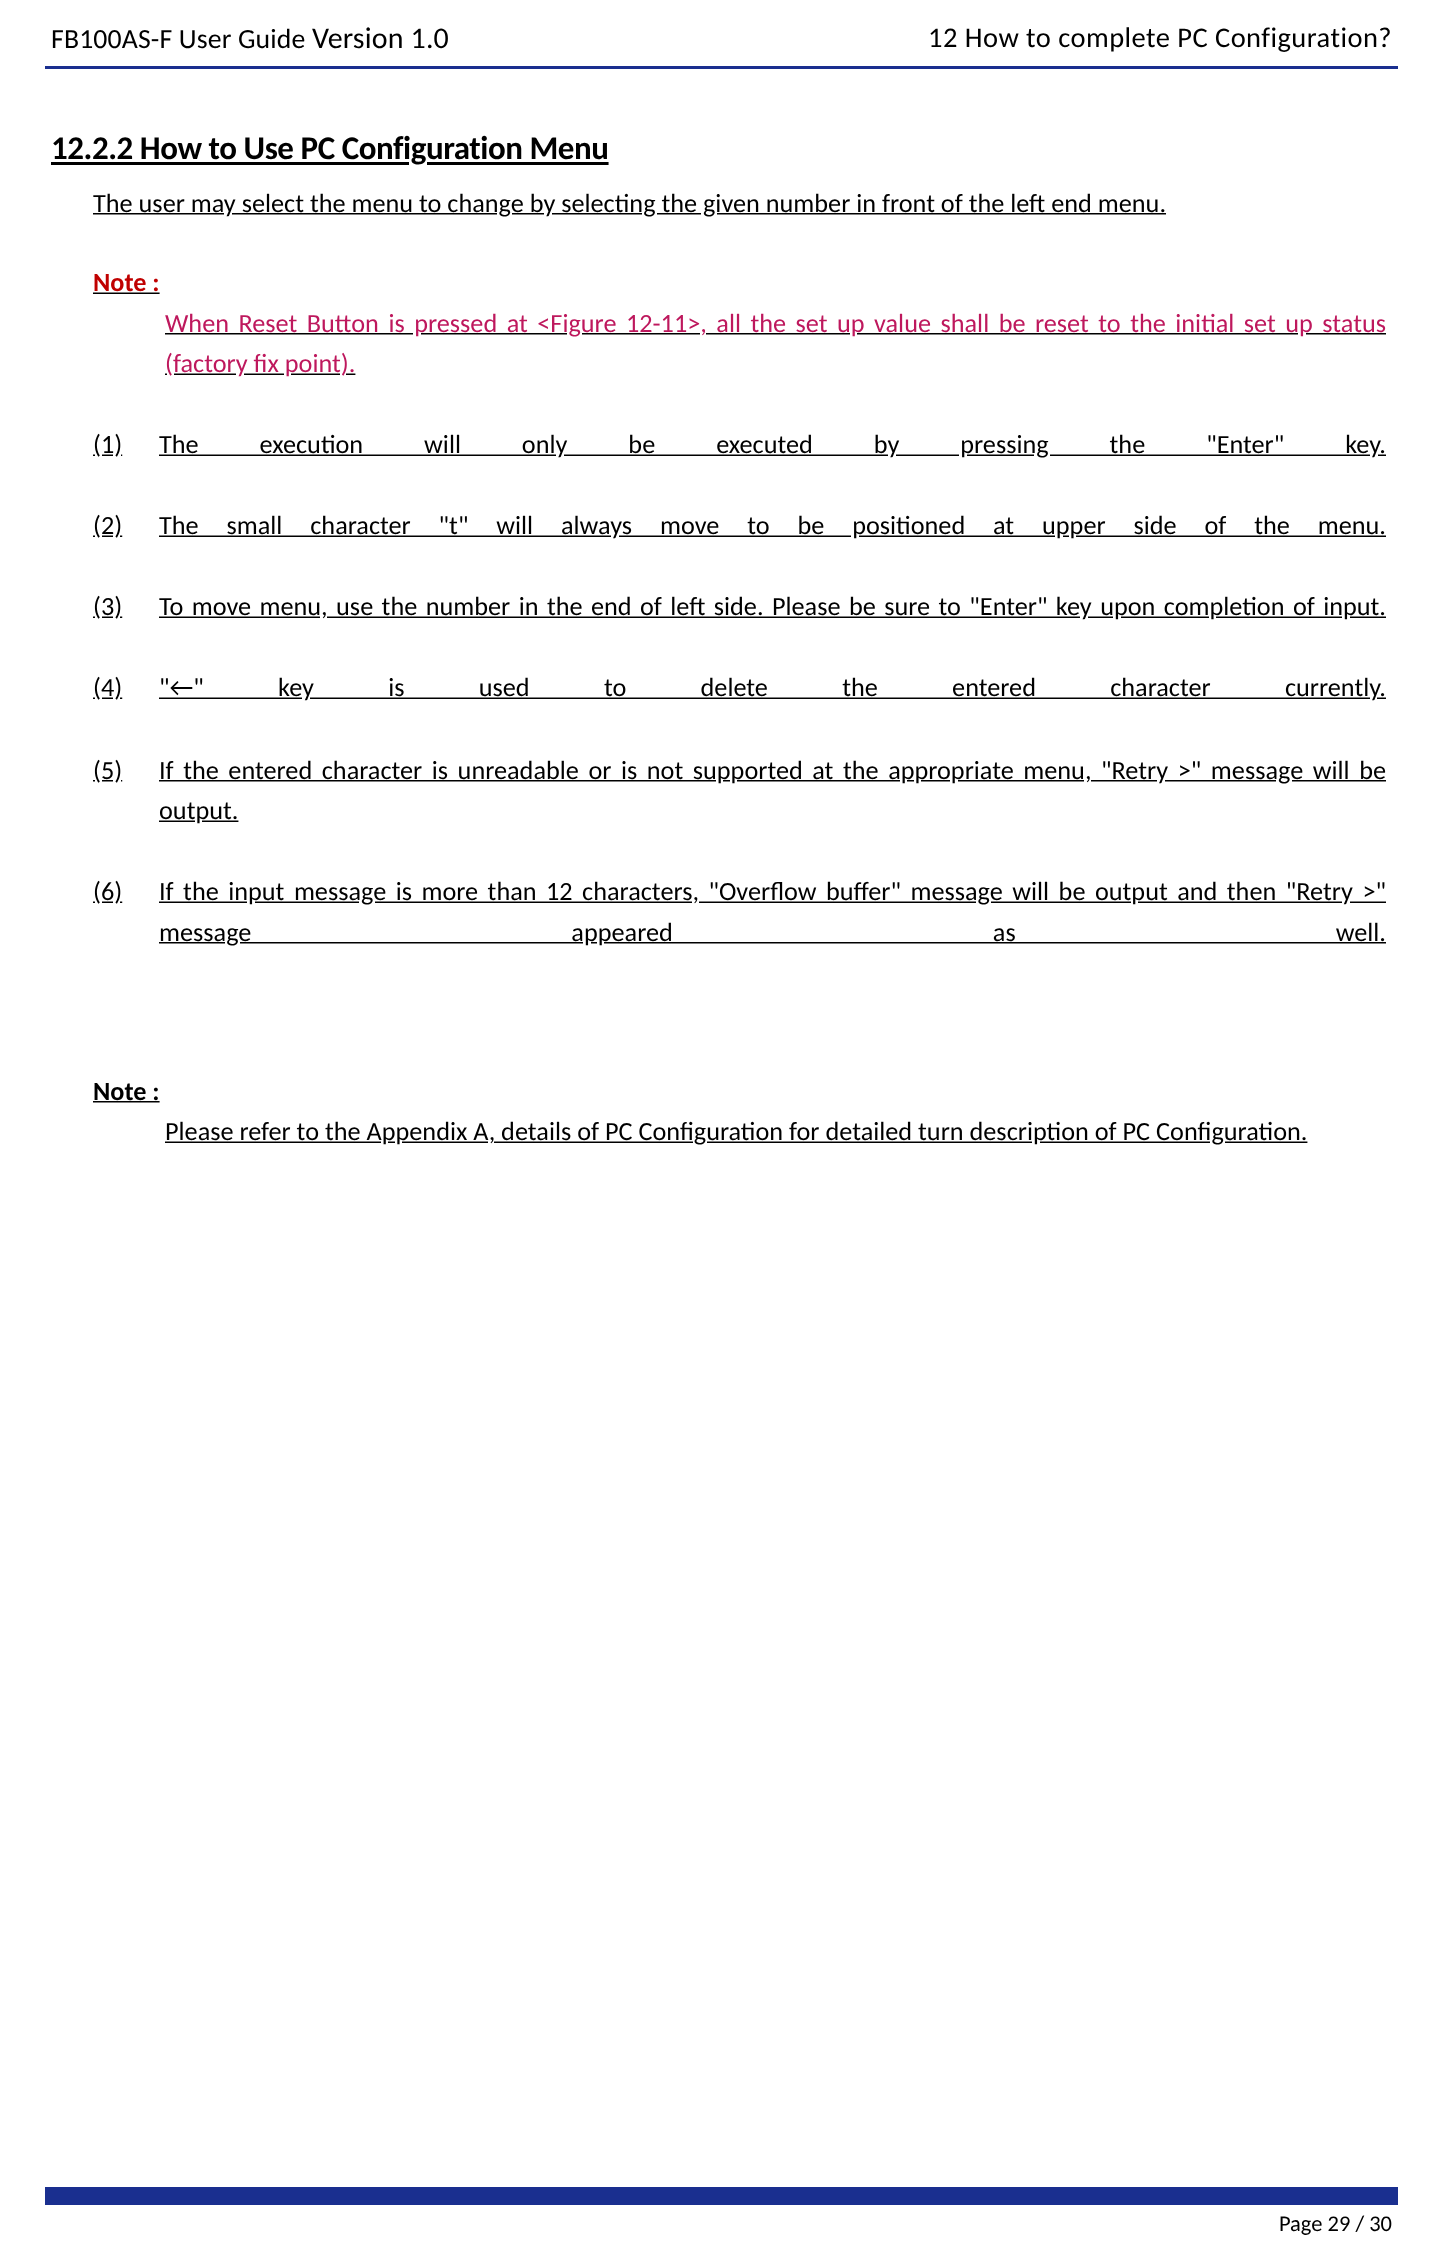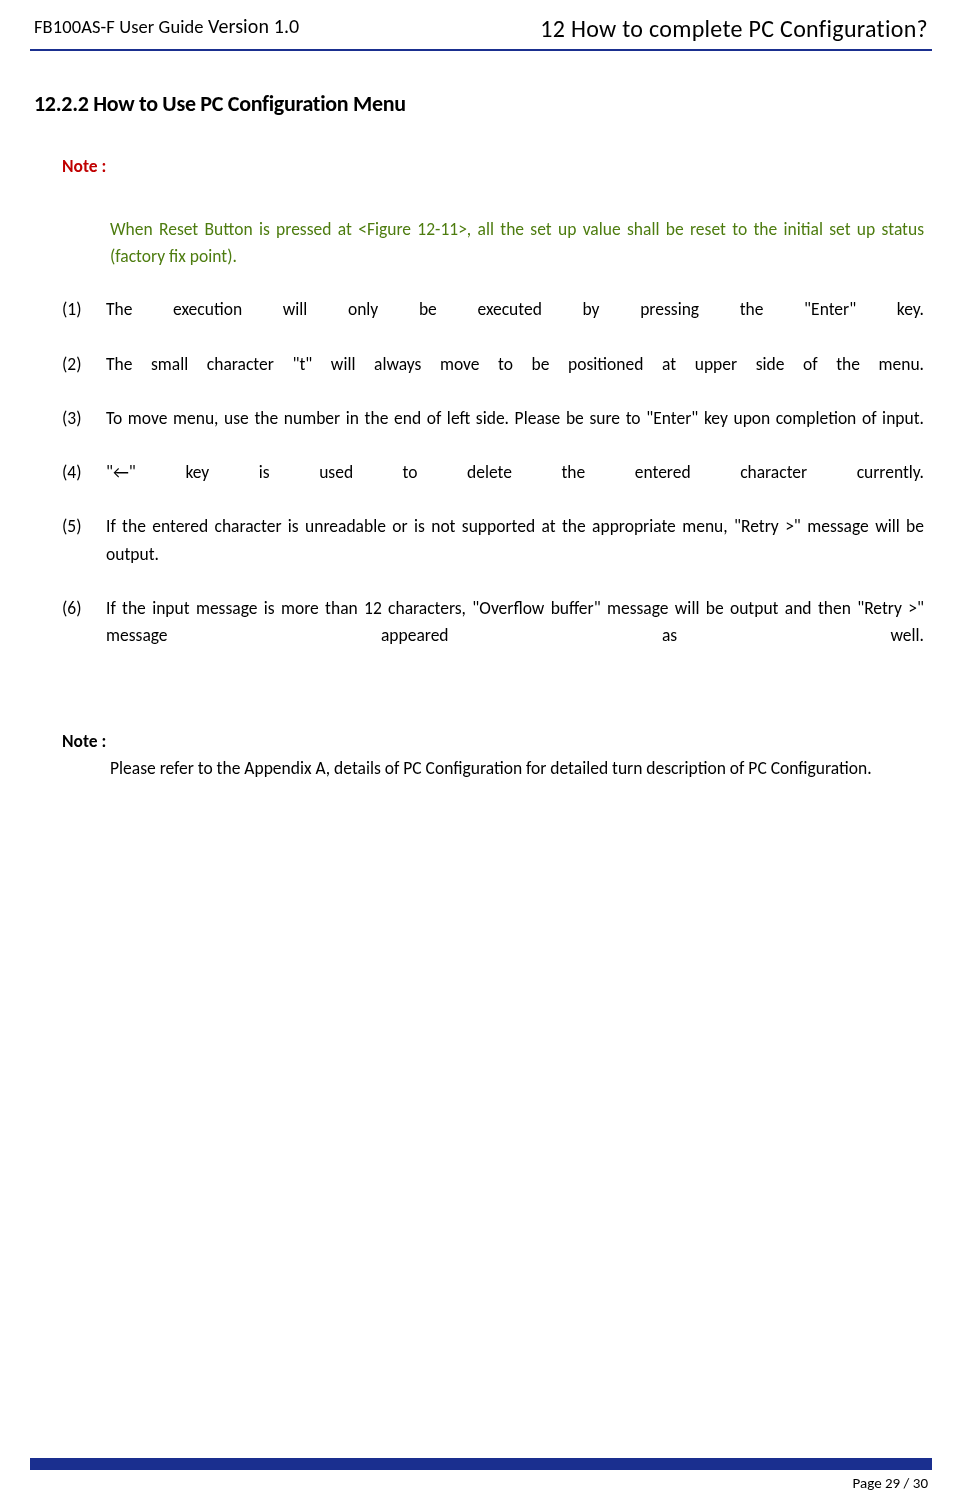"12 How to complete PC" .header-right { font-size: 24px -> 19px }
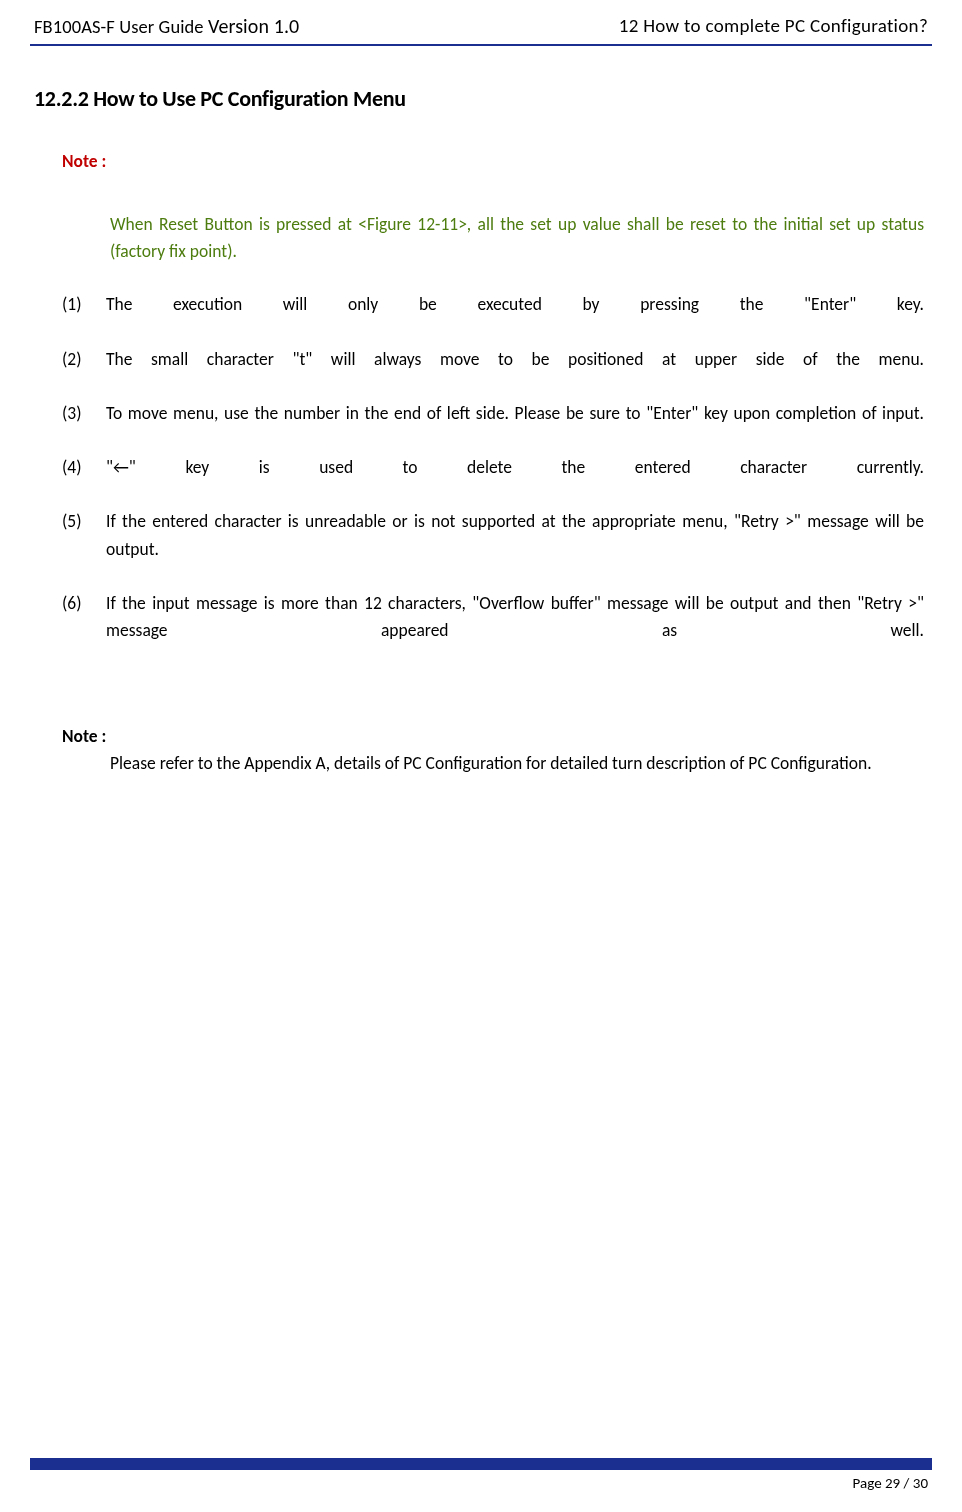"12.2.2 How to Use PC" .content { text-decoration: none -> underline }
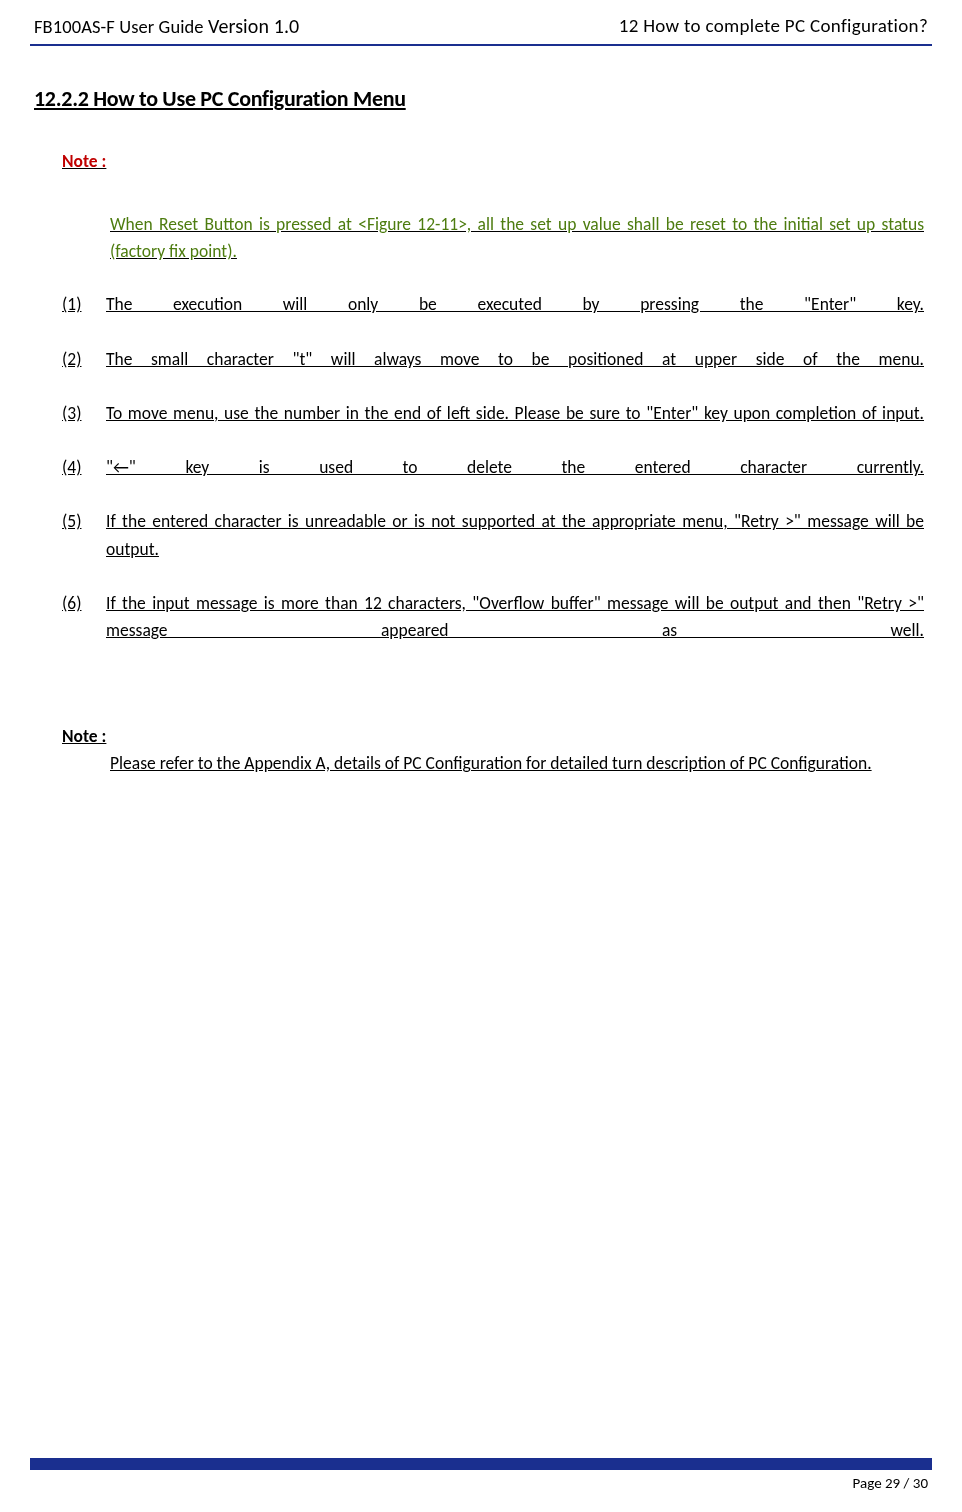"The user may select the" div.para { html: none -> <div>The user may select the menu to change by selecting the given number in front of the left end menu.</div> }
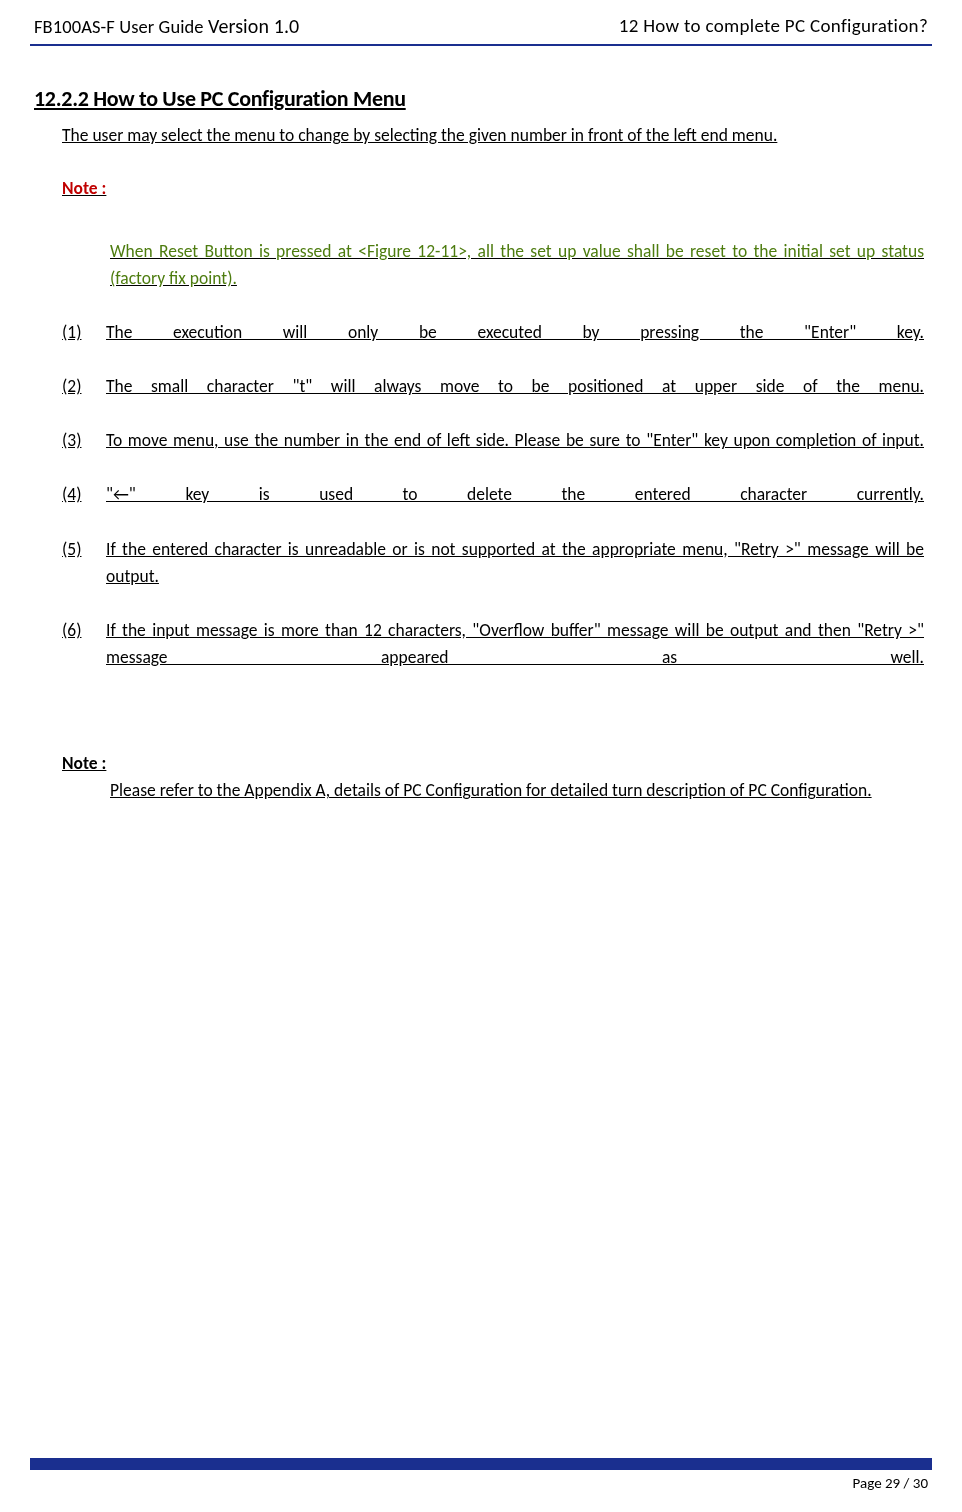"When Reset Button is pressed" .red { color: #4d7c0f -> #be185d; margin-top: 36px -> none }
